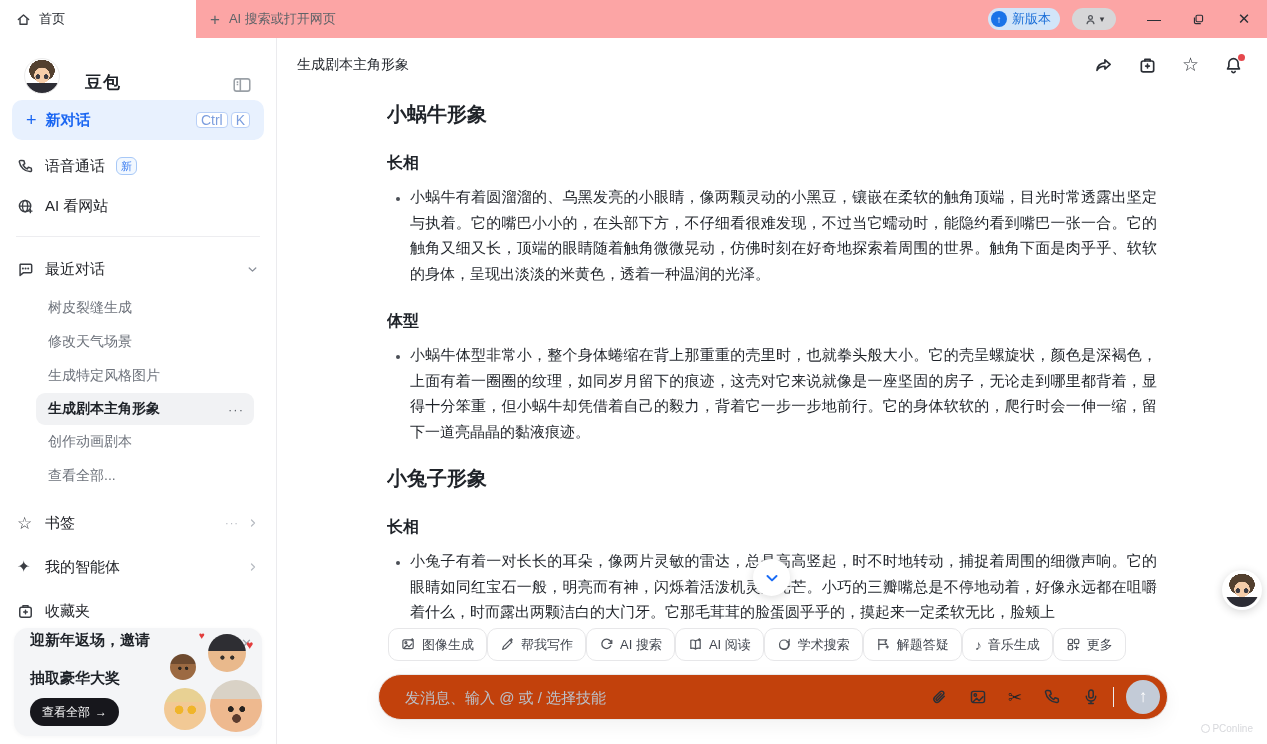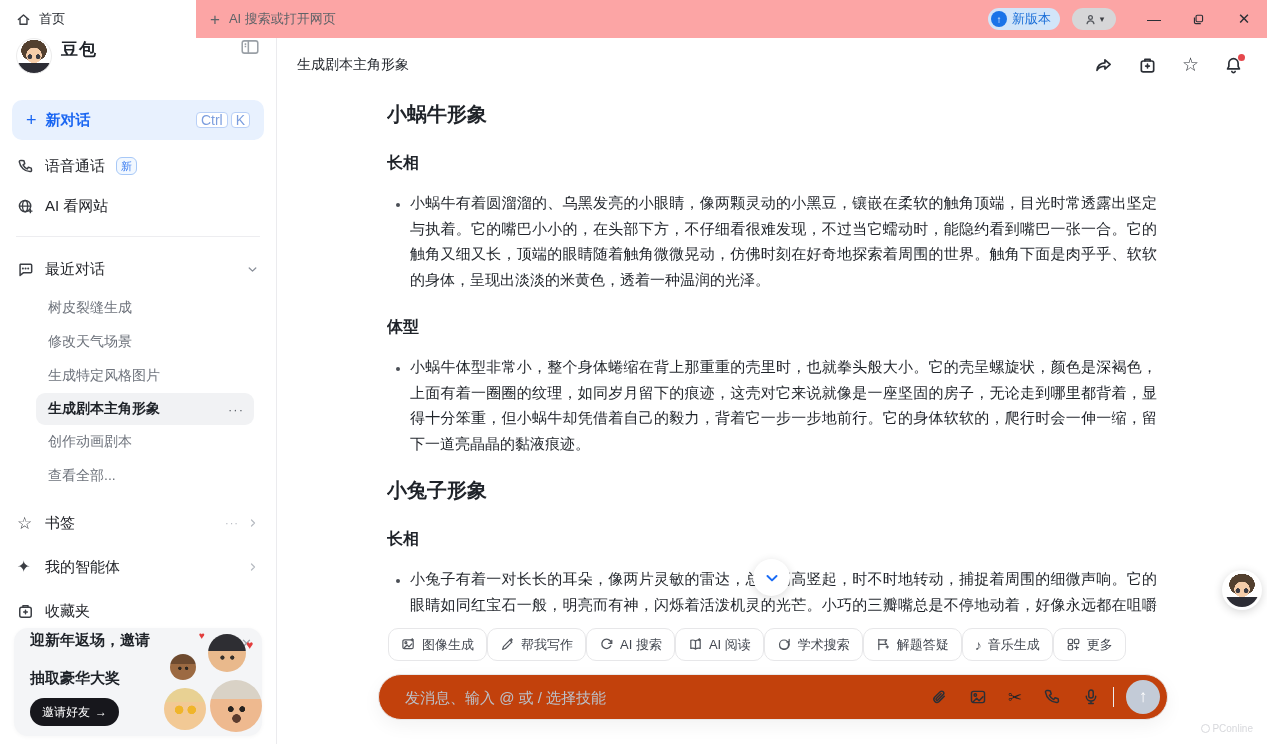"豆包" .sb-header { align-items: flex-start -> flex-end; gap: 9px -> 25px; padding: 0 16px -> 0 24px }
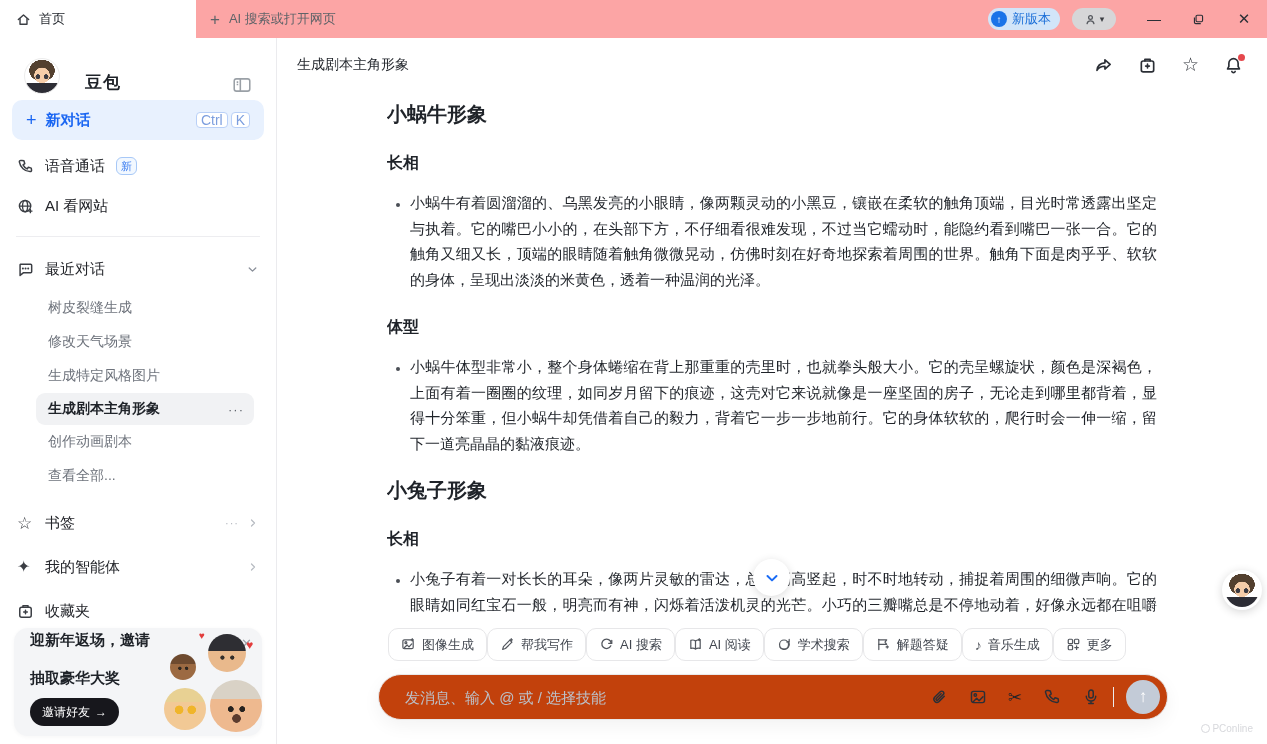"小蜗牛有着圆溜溜的、乌黑发亮的小眼睛，像两颗灵动的小黑豆，镶嵌在柔软的触角顶端，" .doc ul { margin-top: 16px -> 10px }
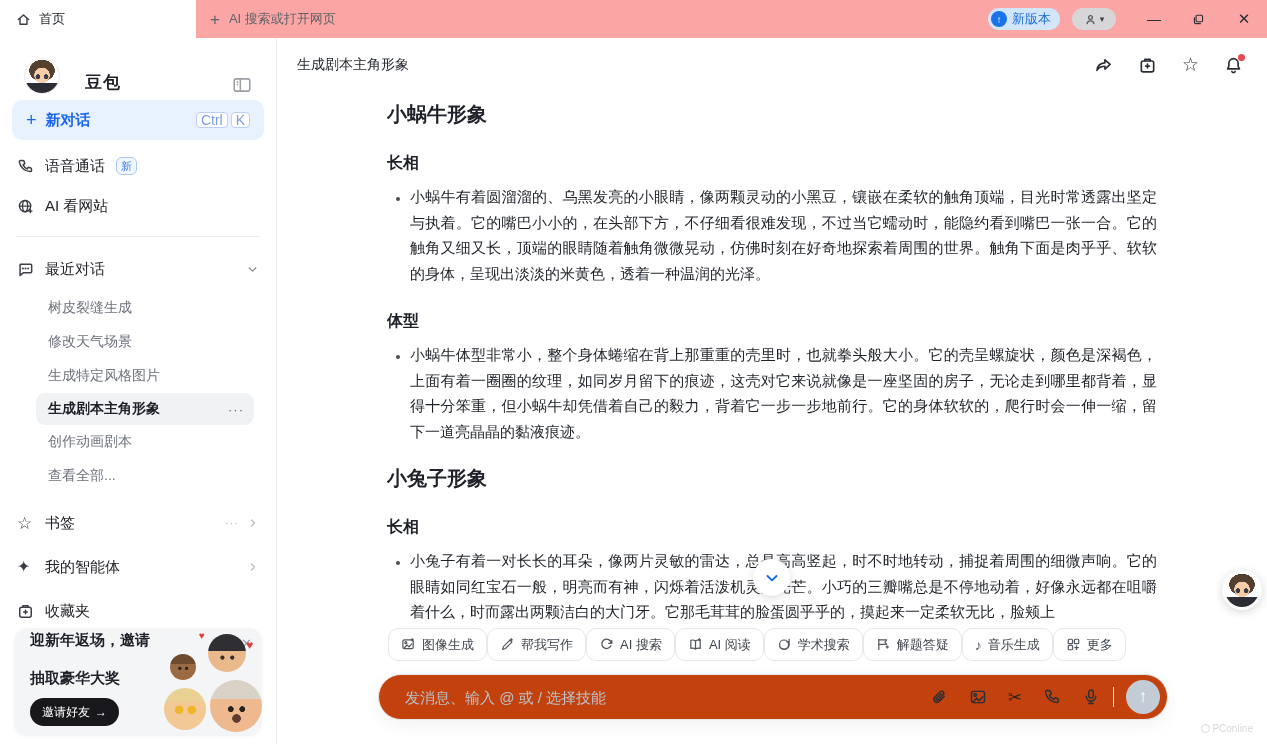"邀请好友" span { text: 邀请好友 -> 查看全部 }
